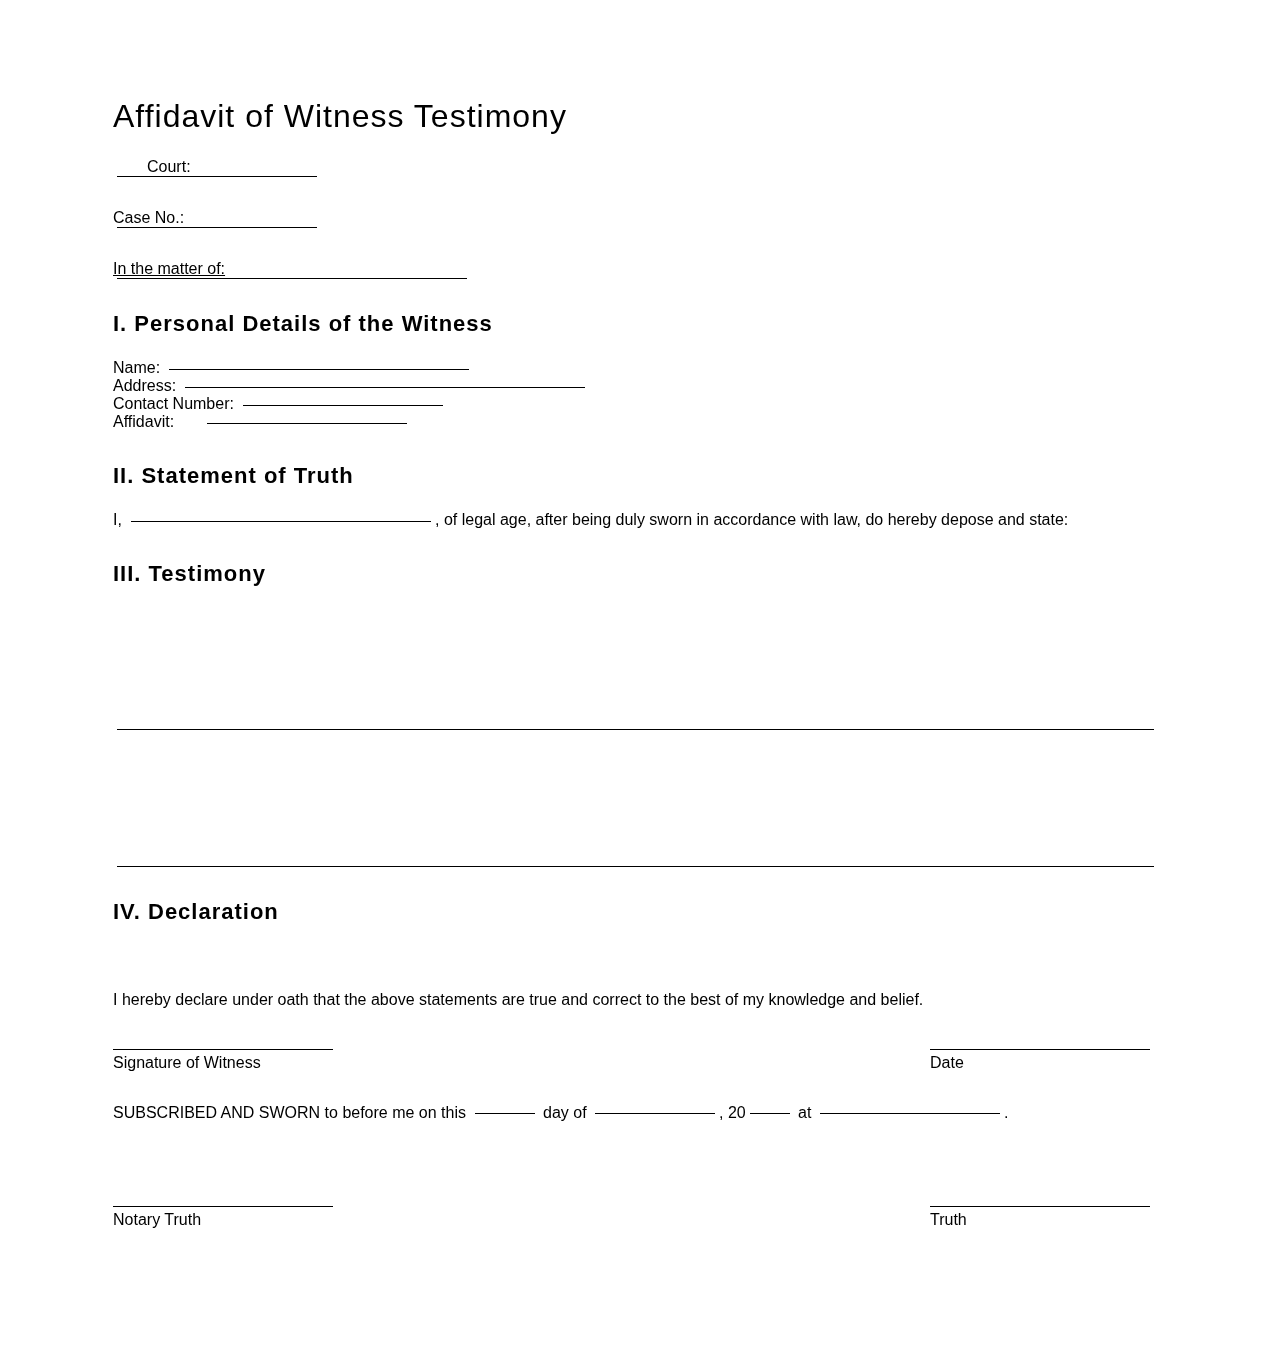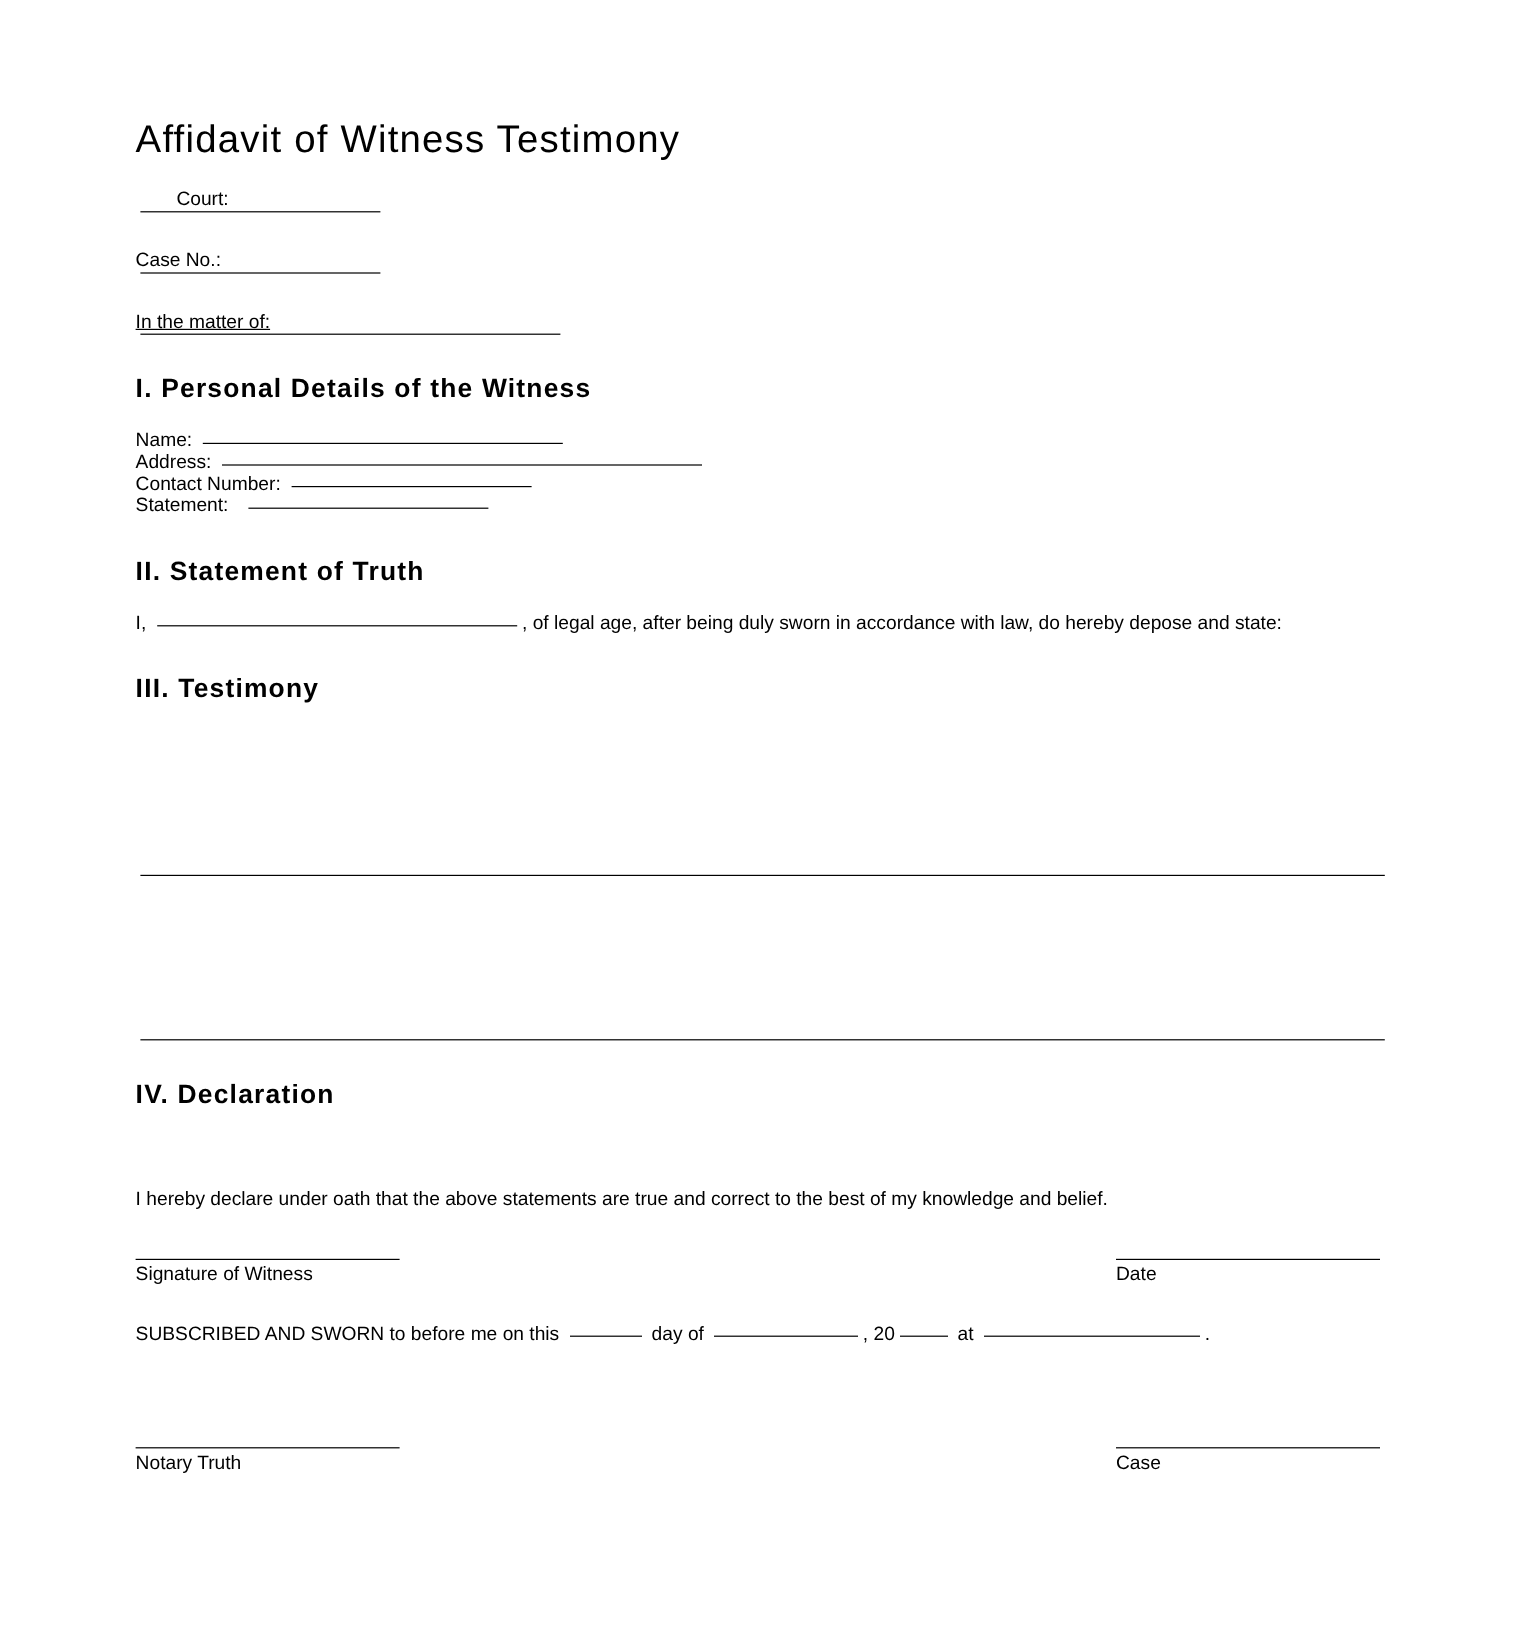"Statement:" div.abs { text: Statement -> Affidavit }
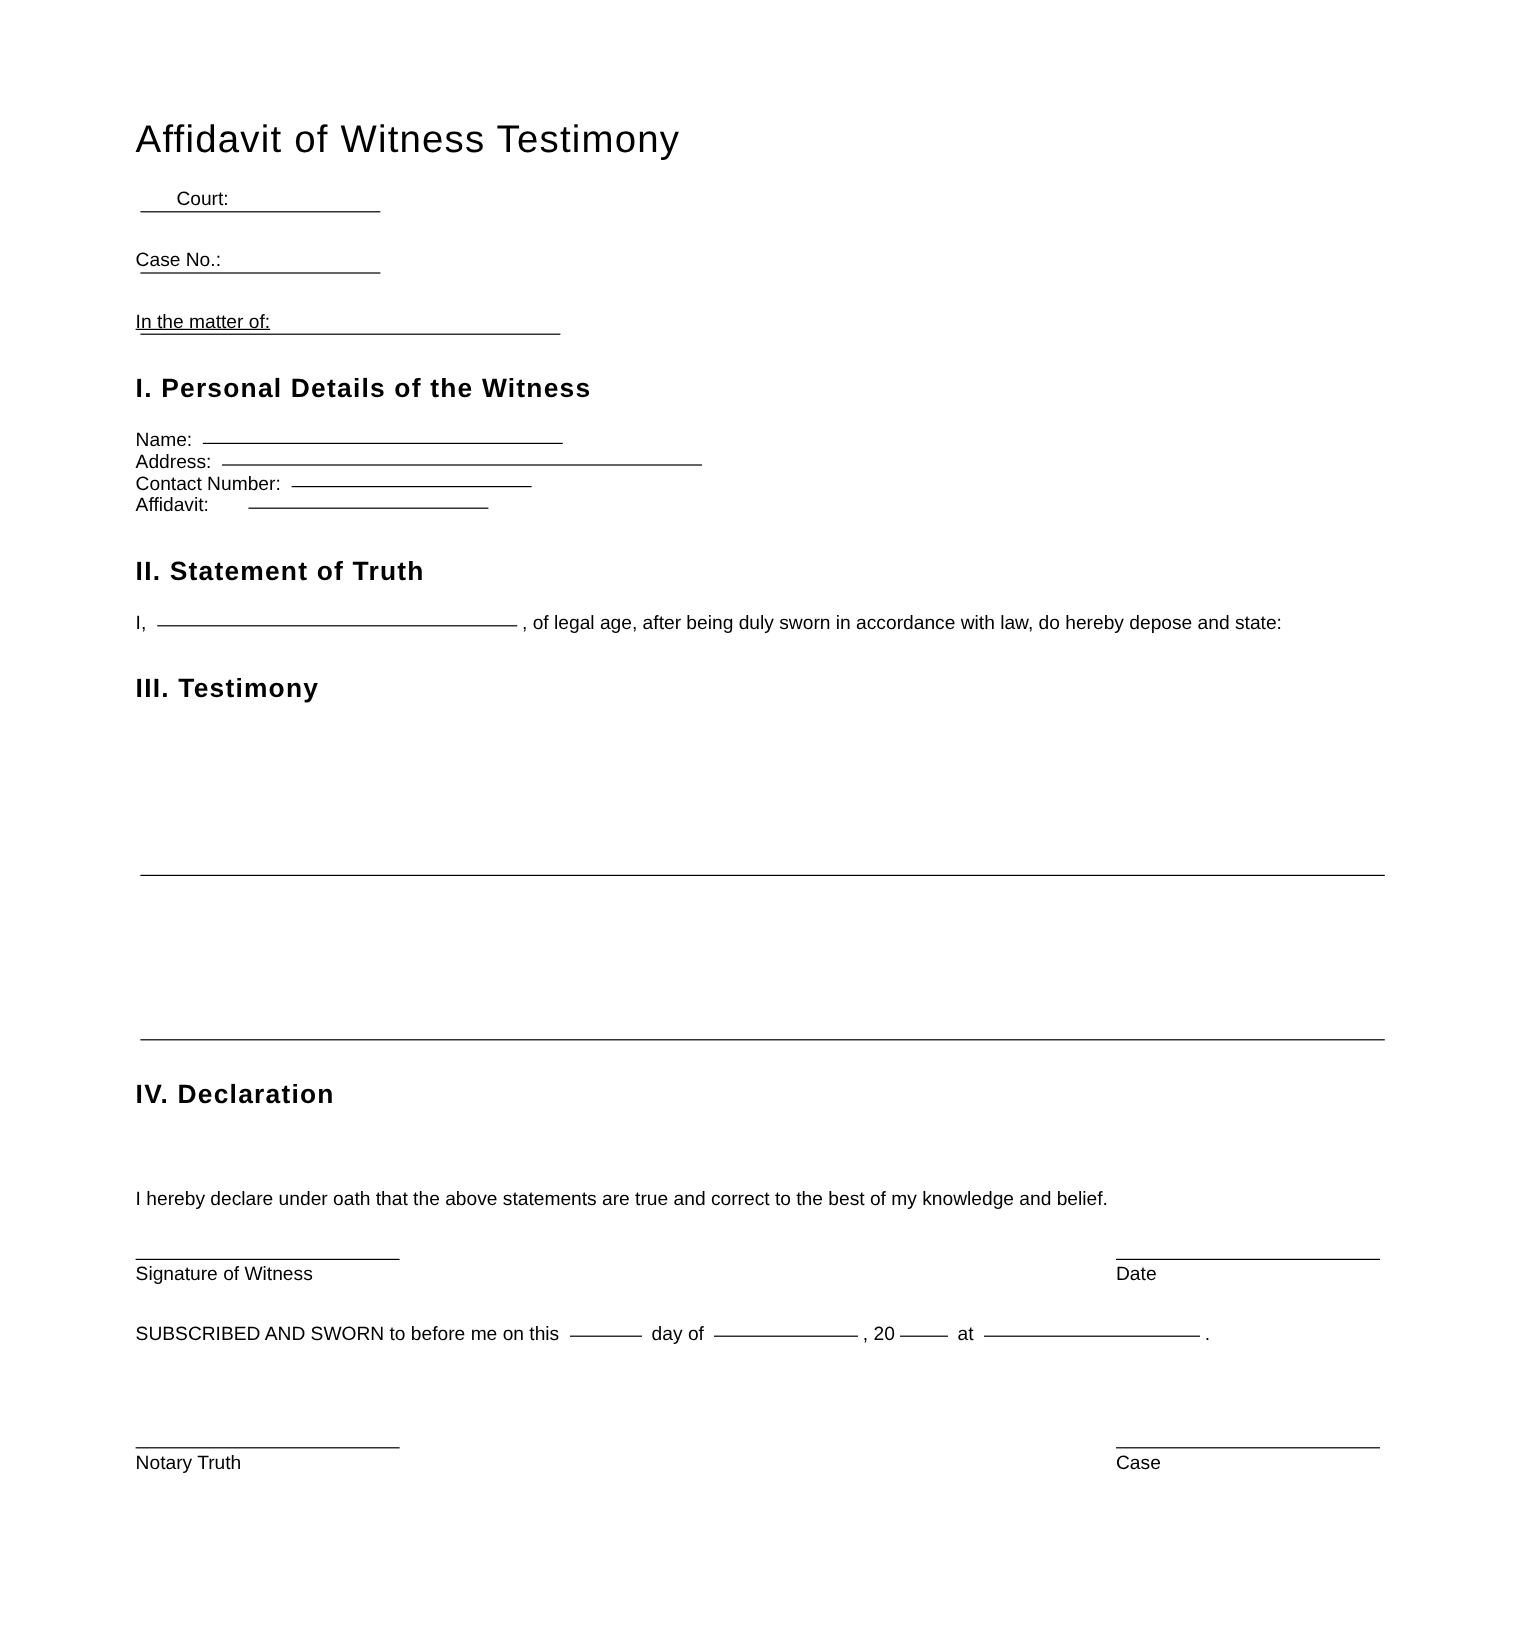"Case" div.abs { text: Case -> Truth }
